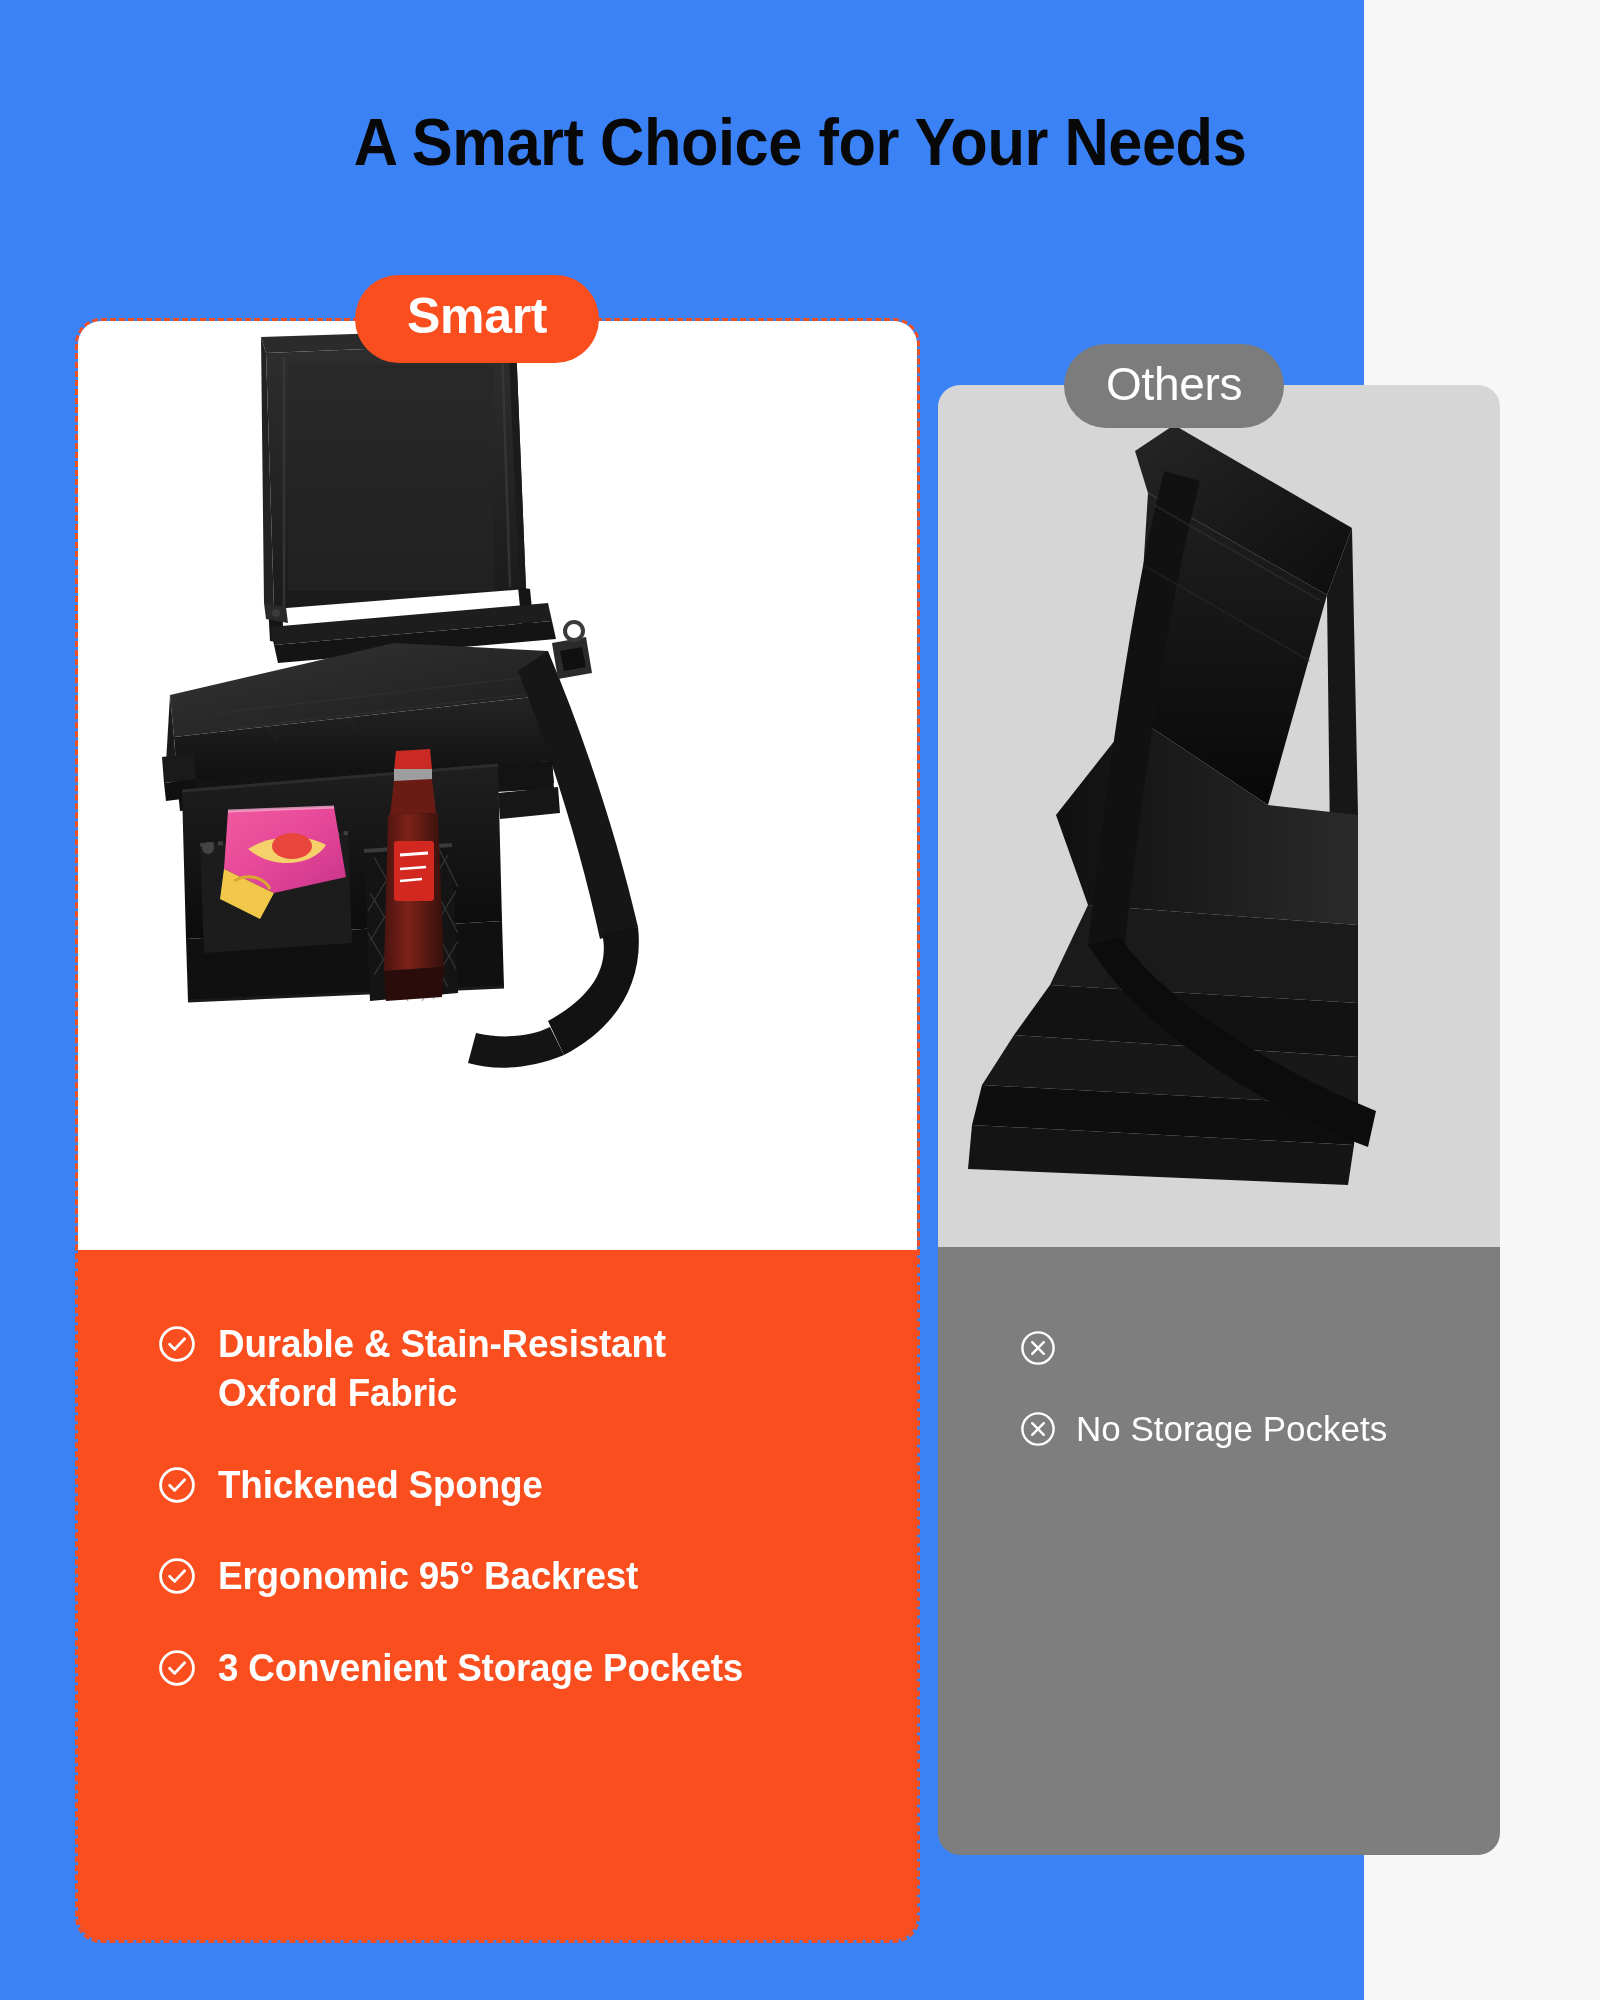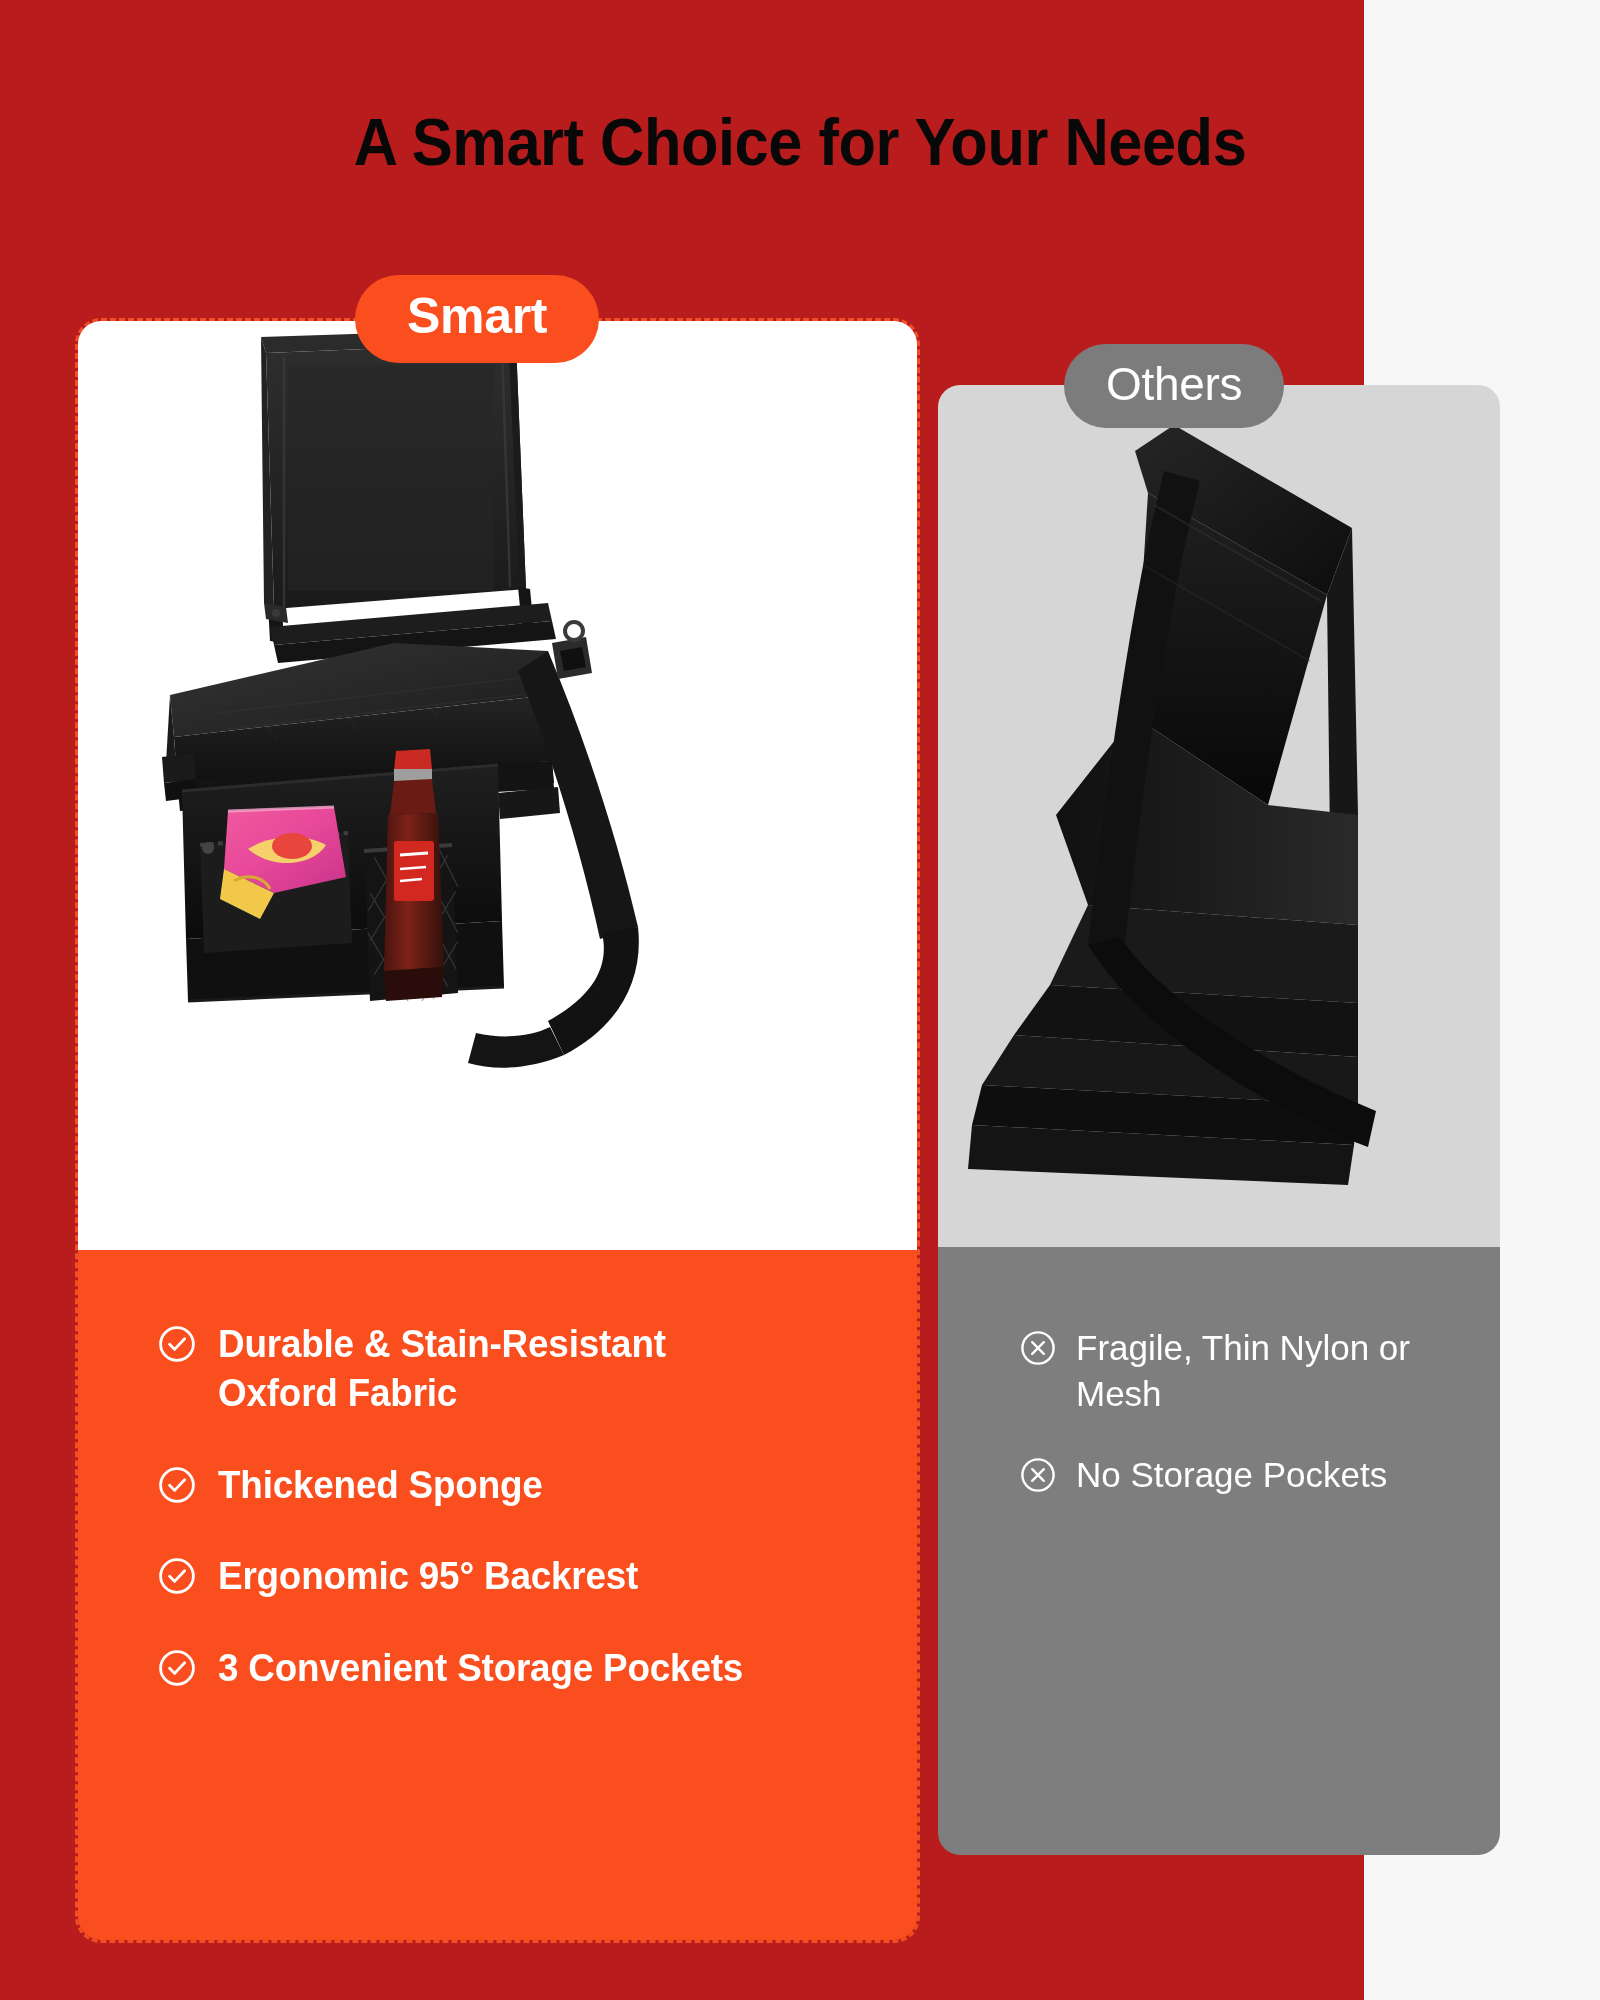"A Smart Choice for Your" .page { background: #b91c1c -> #3b82f6 }
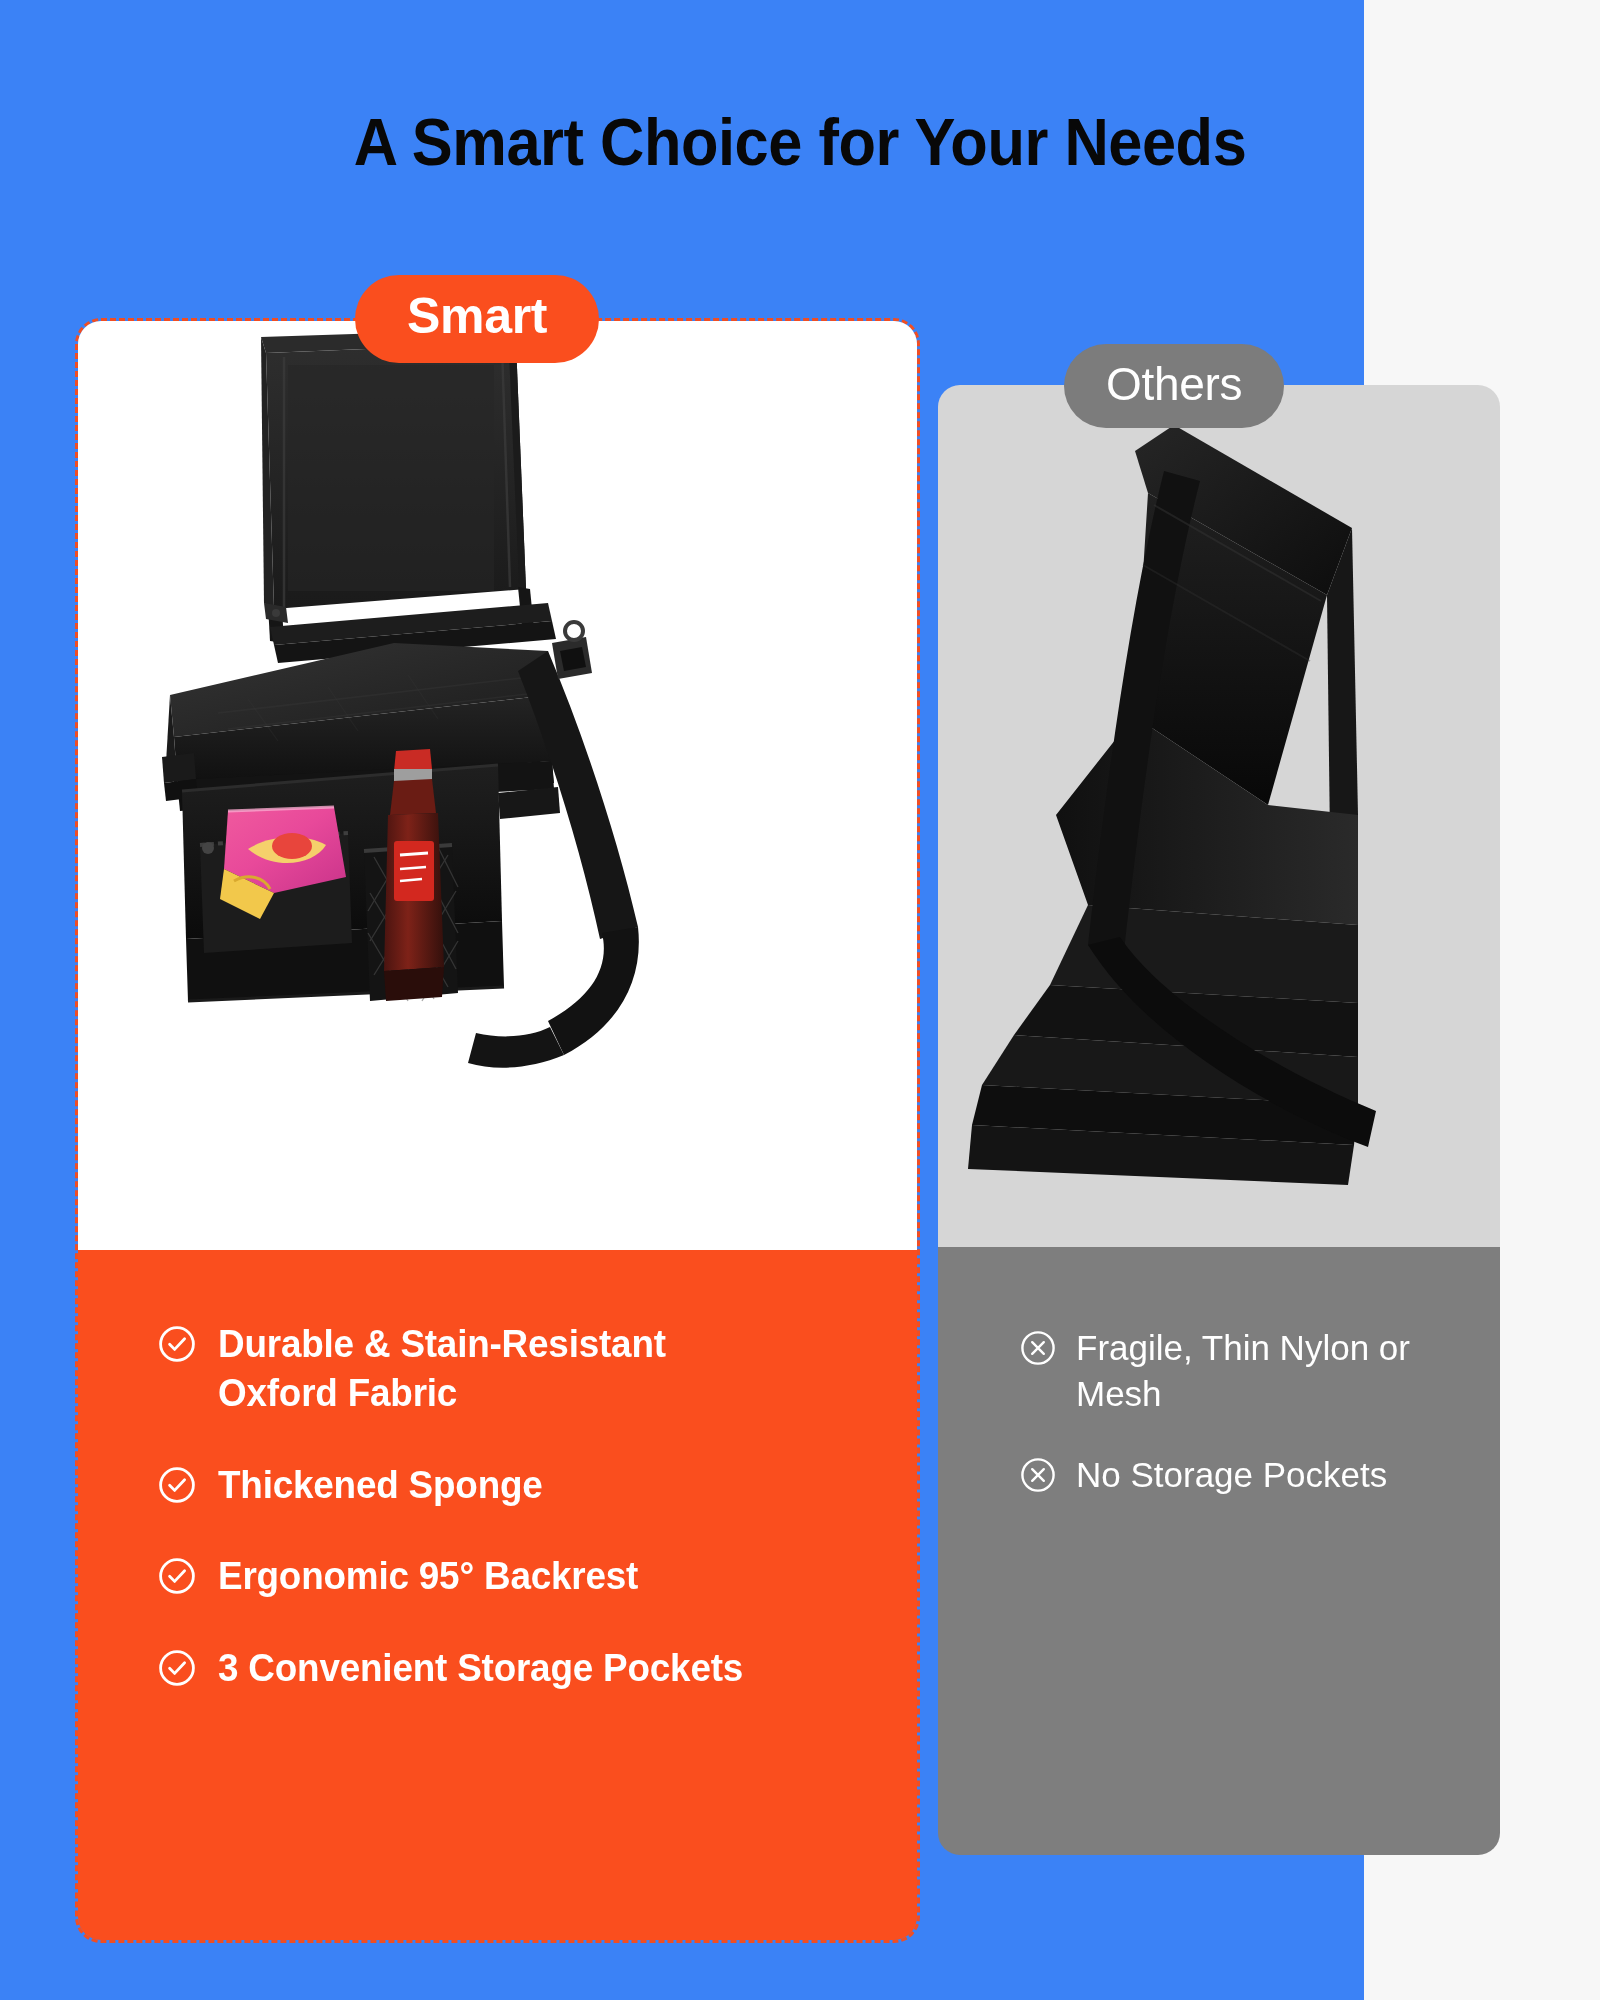"Fragile, Thin Nylon or Mesh" span.txt { html: <span>Fragile, Thin Nylon or Mesh</span> -> none }
